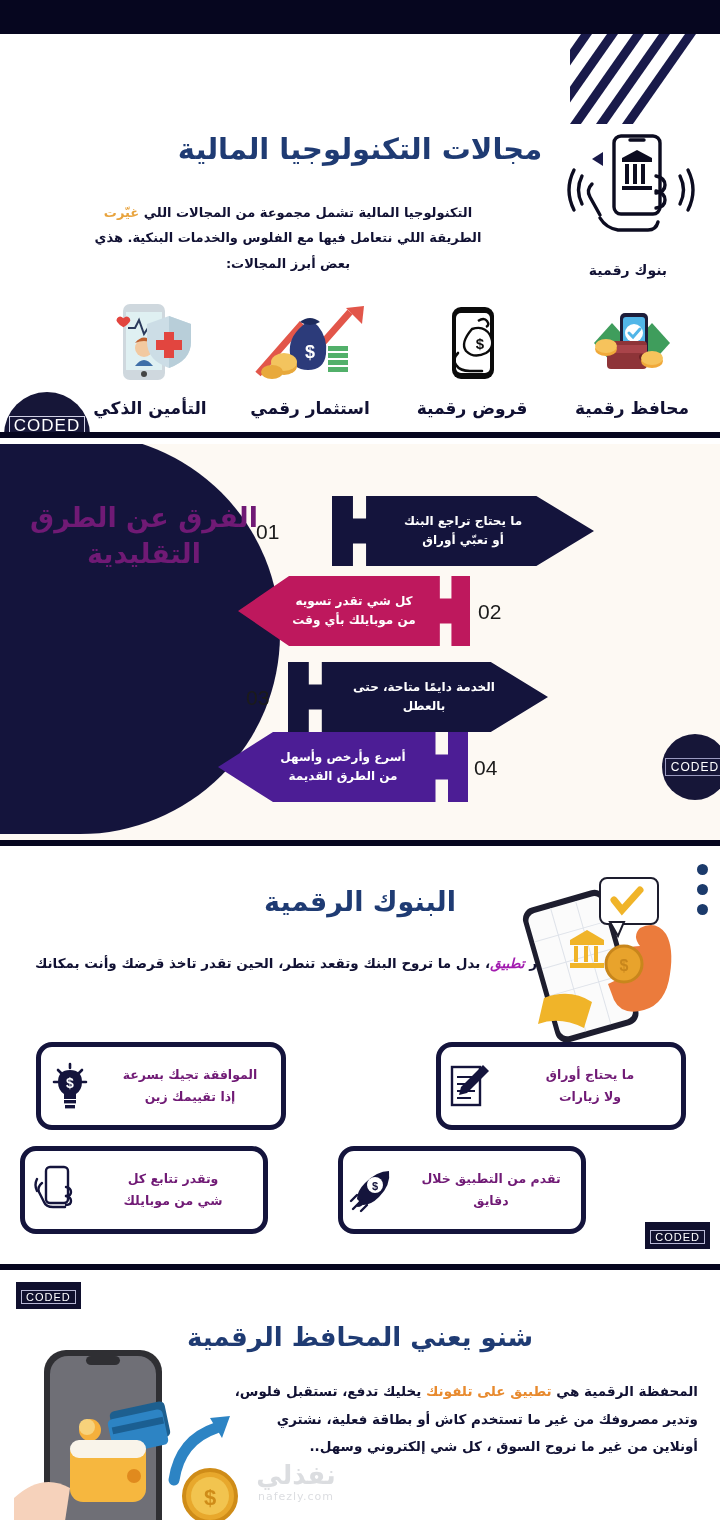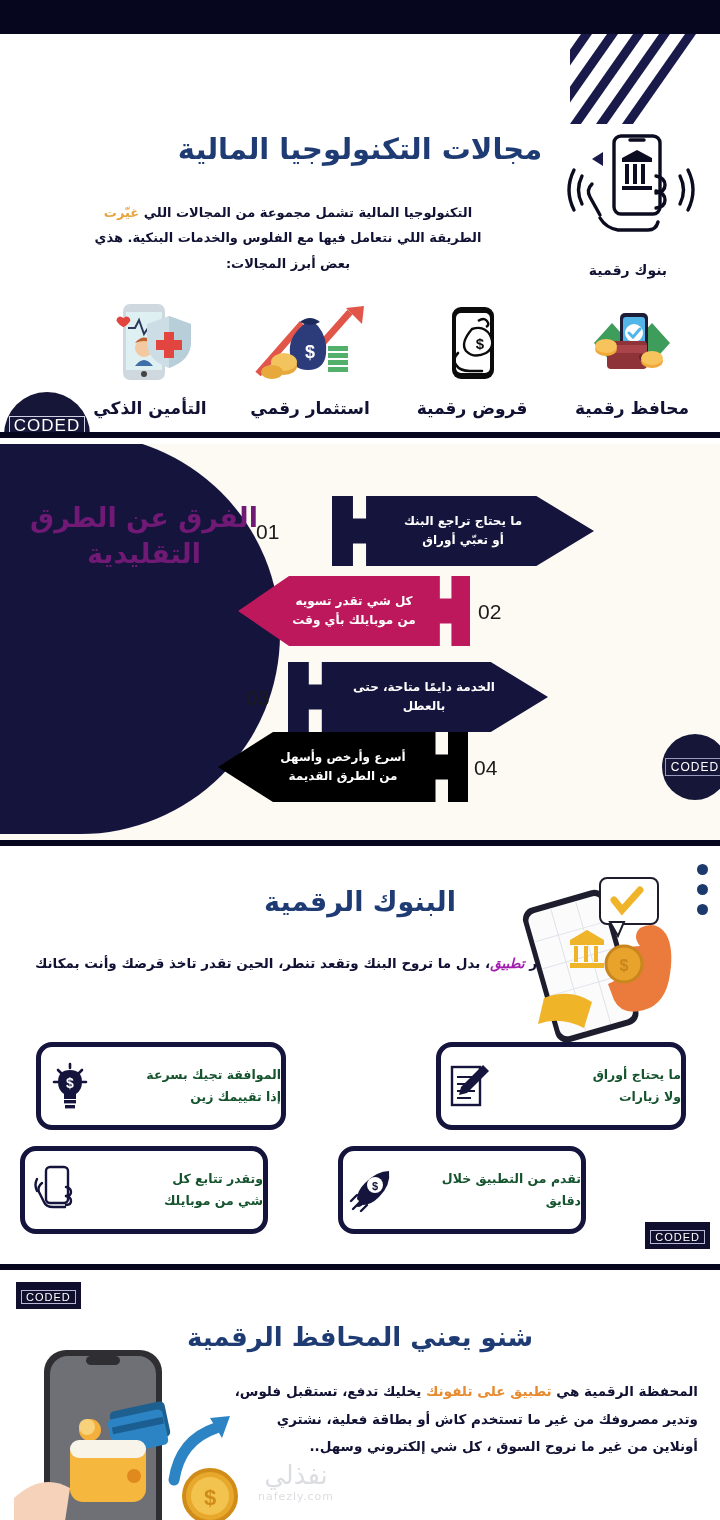"أسرع وأرخص وأسهل" div.chev { background: #000000 -> #4c1d95 }
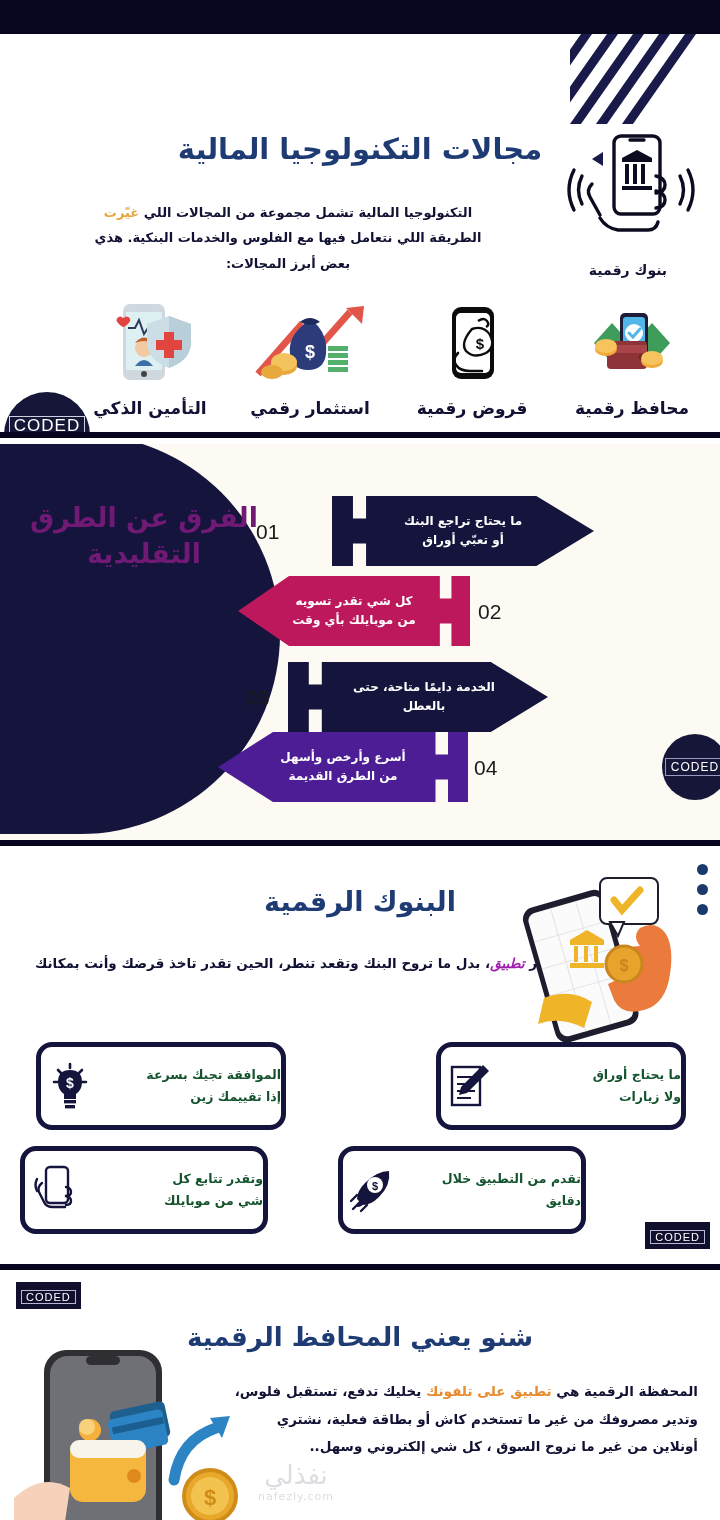"الموافقة تجيك بسرعة" .card .ctxt { color: #14532d -> #701a75; text-align: none -> center }
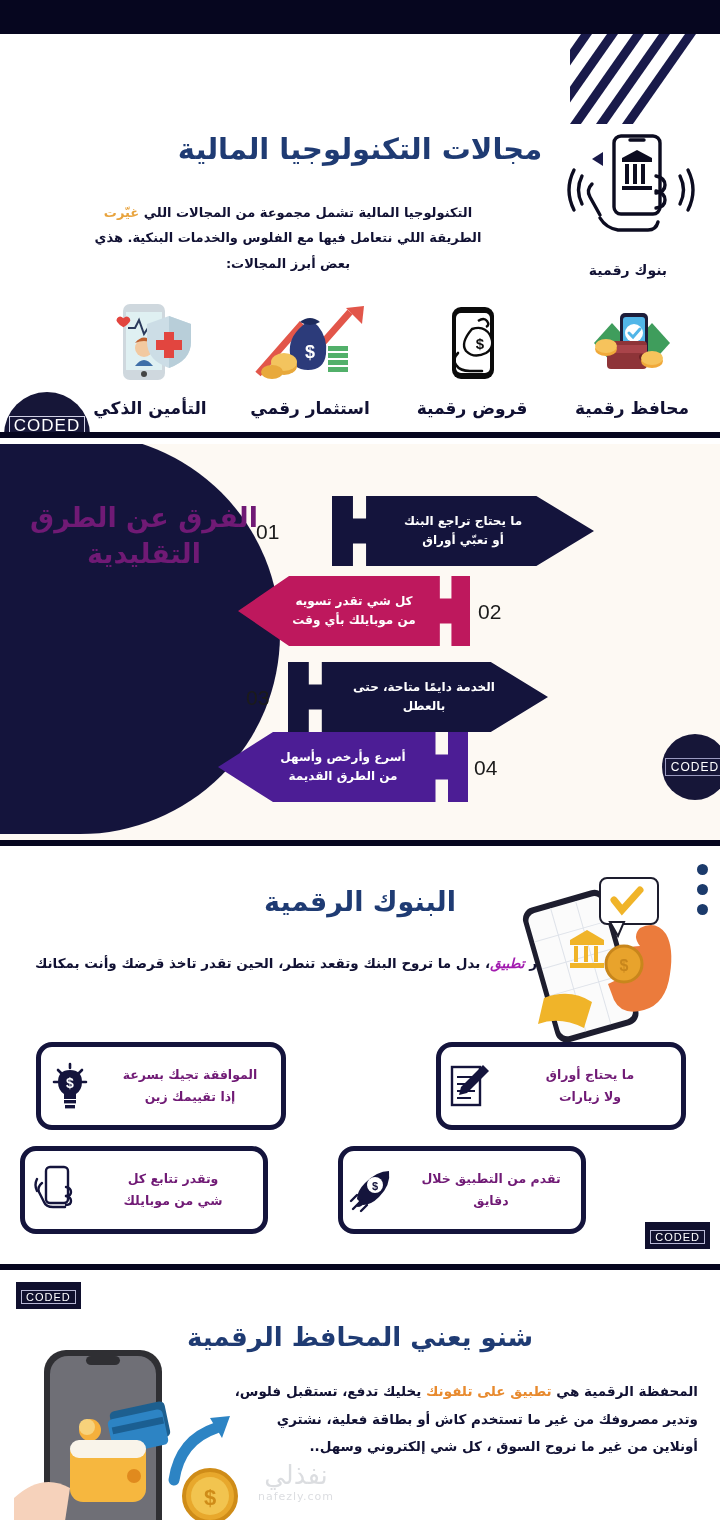"نفذلي" .wm .ar { font-weight: normal -> bold }
